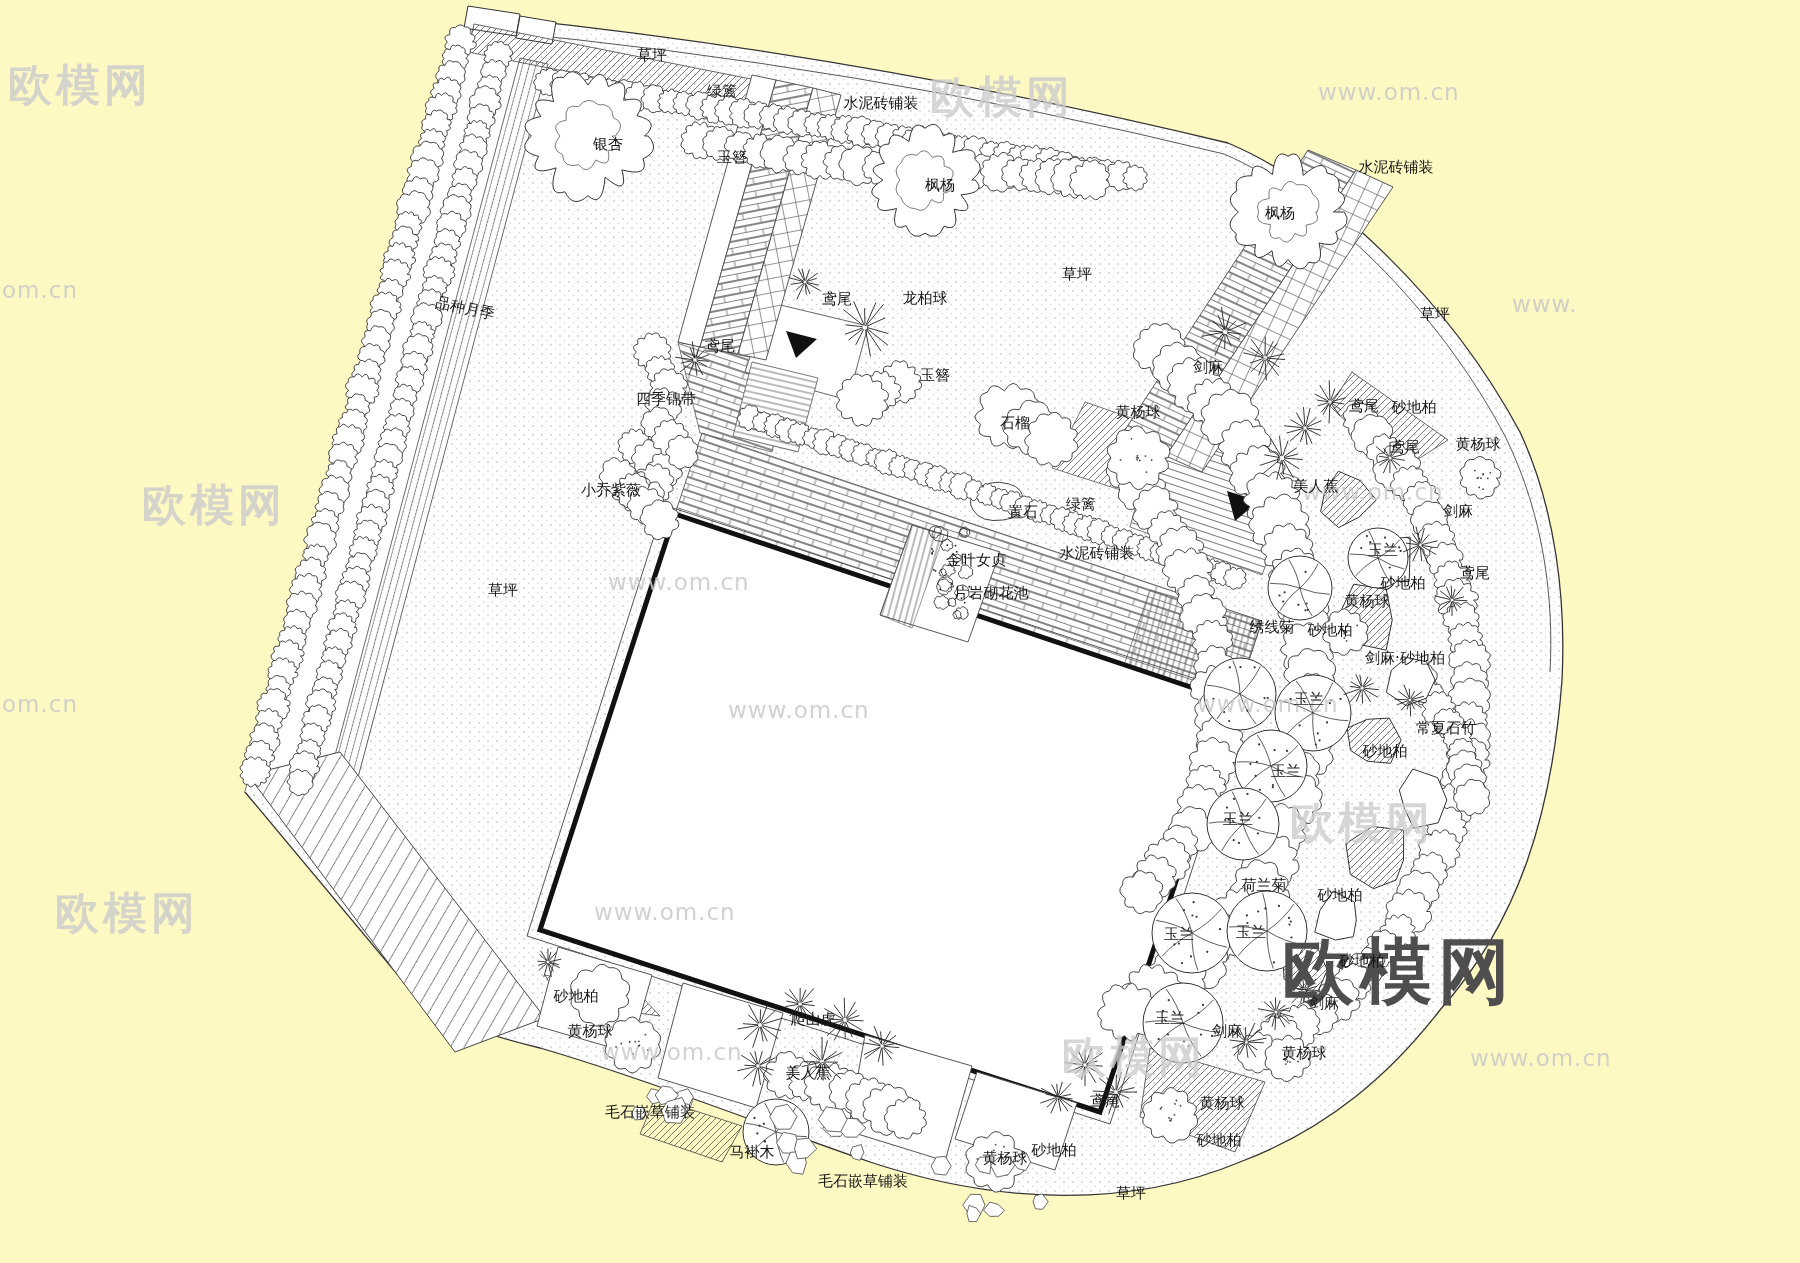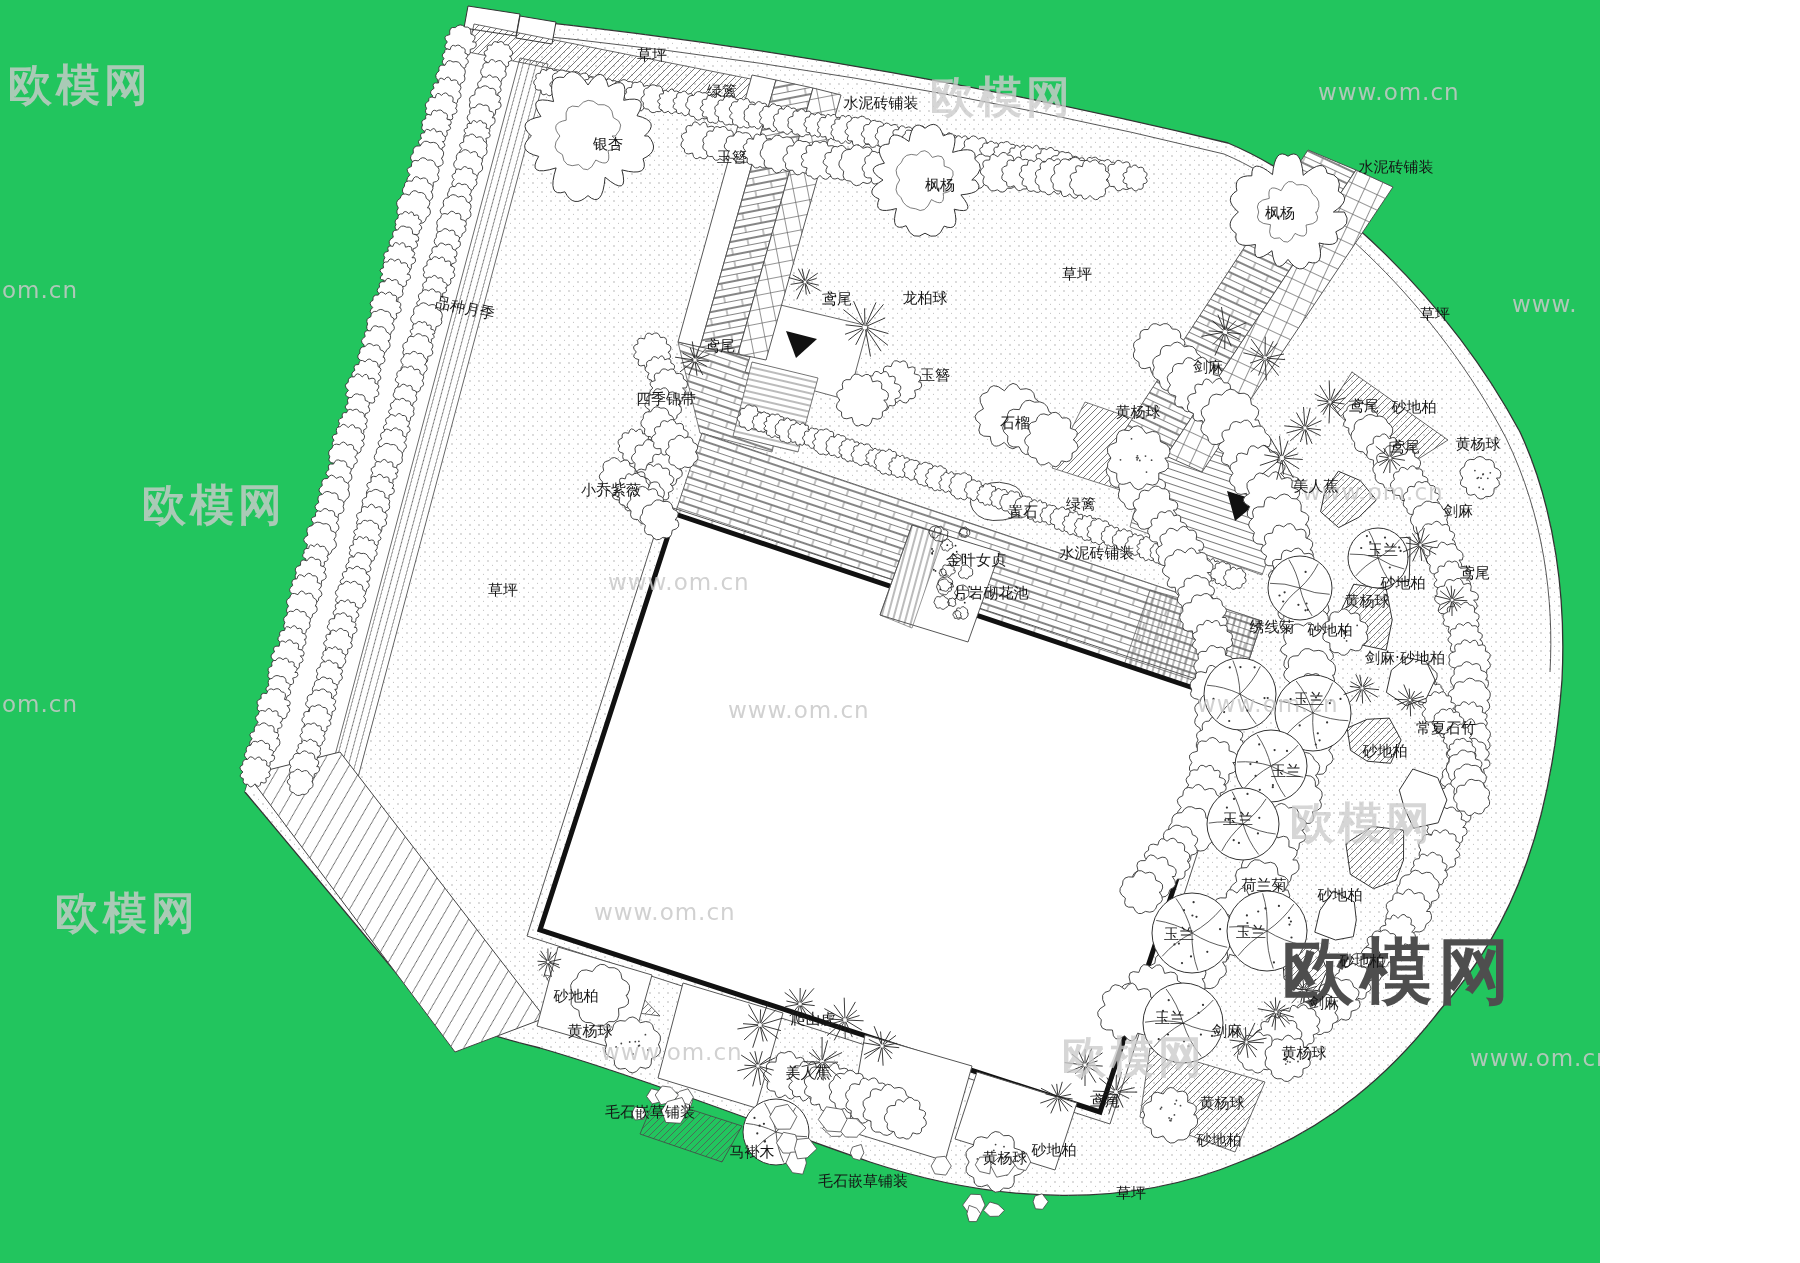"欧模网" .stage { background: #22c55e -> #fef9c3; width: 1600px -> 1800px }
